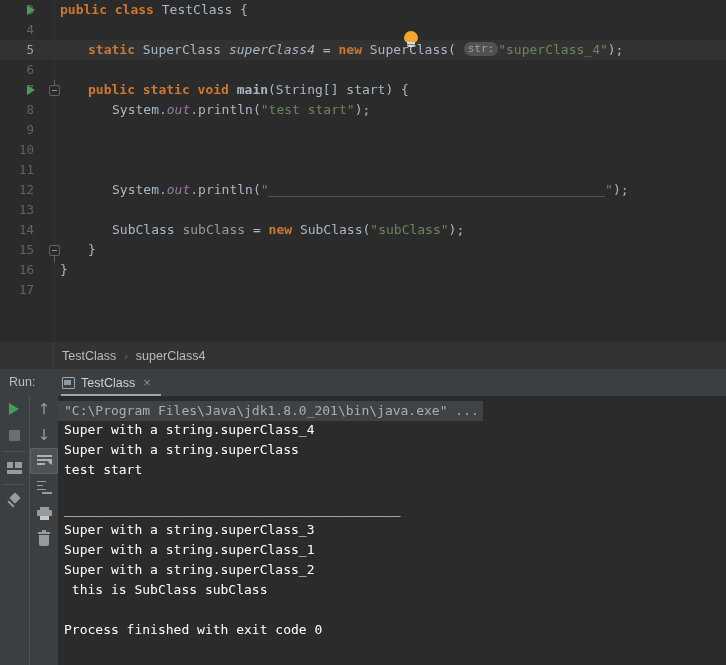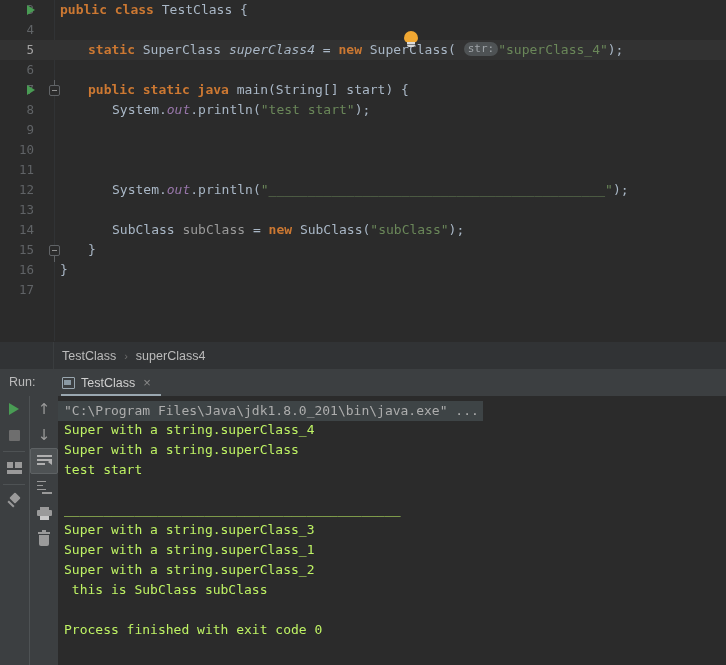"java" span.kwb { text: java -> void }
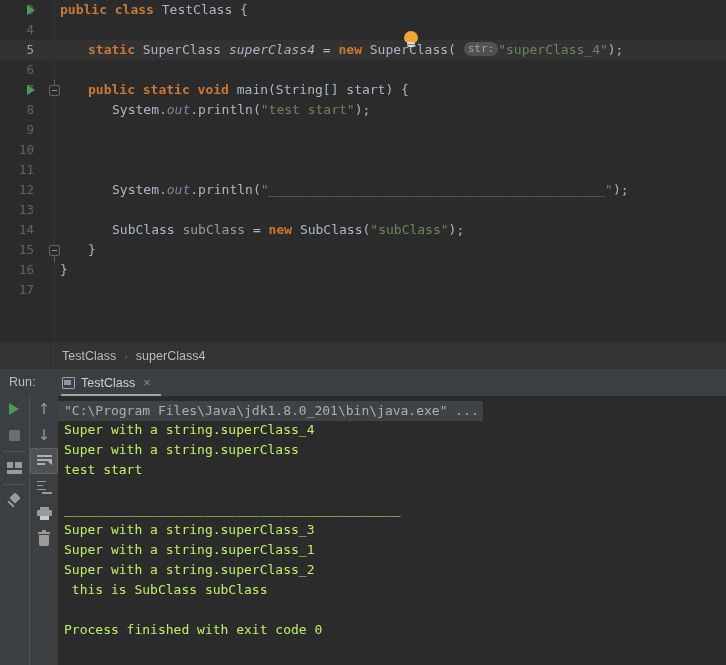"main" span.type { font-weight: normal -> bold }
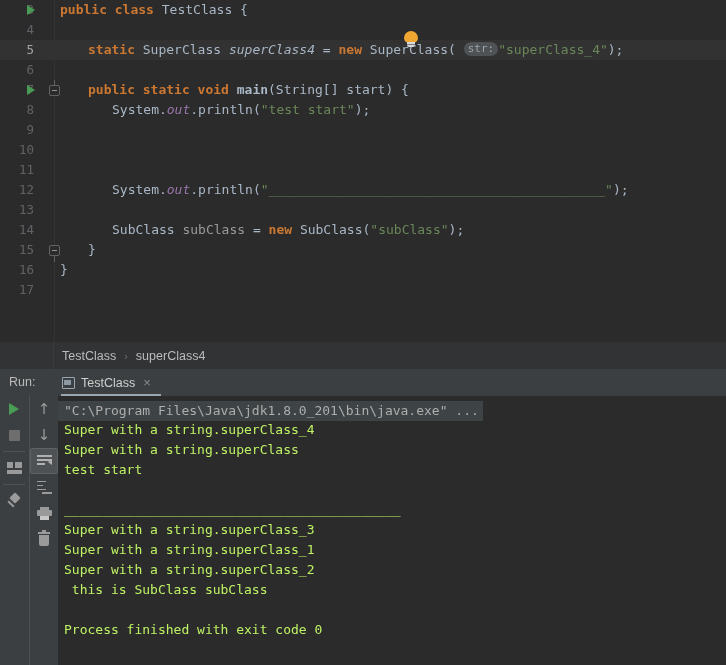"Super with a string.superClass_4" .con-line { color: #bef264 -> #ffffff }
